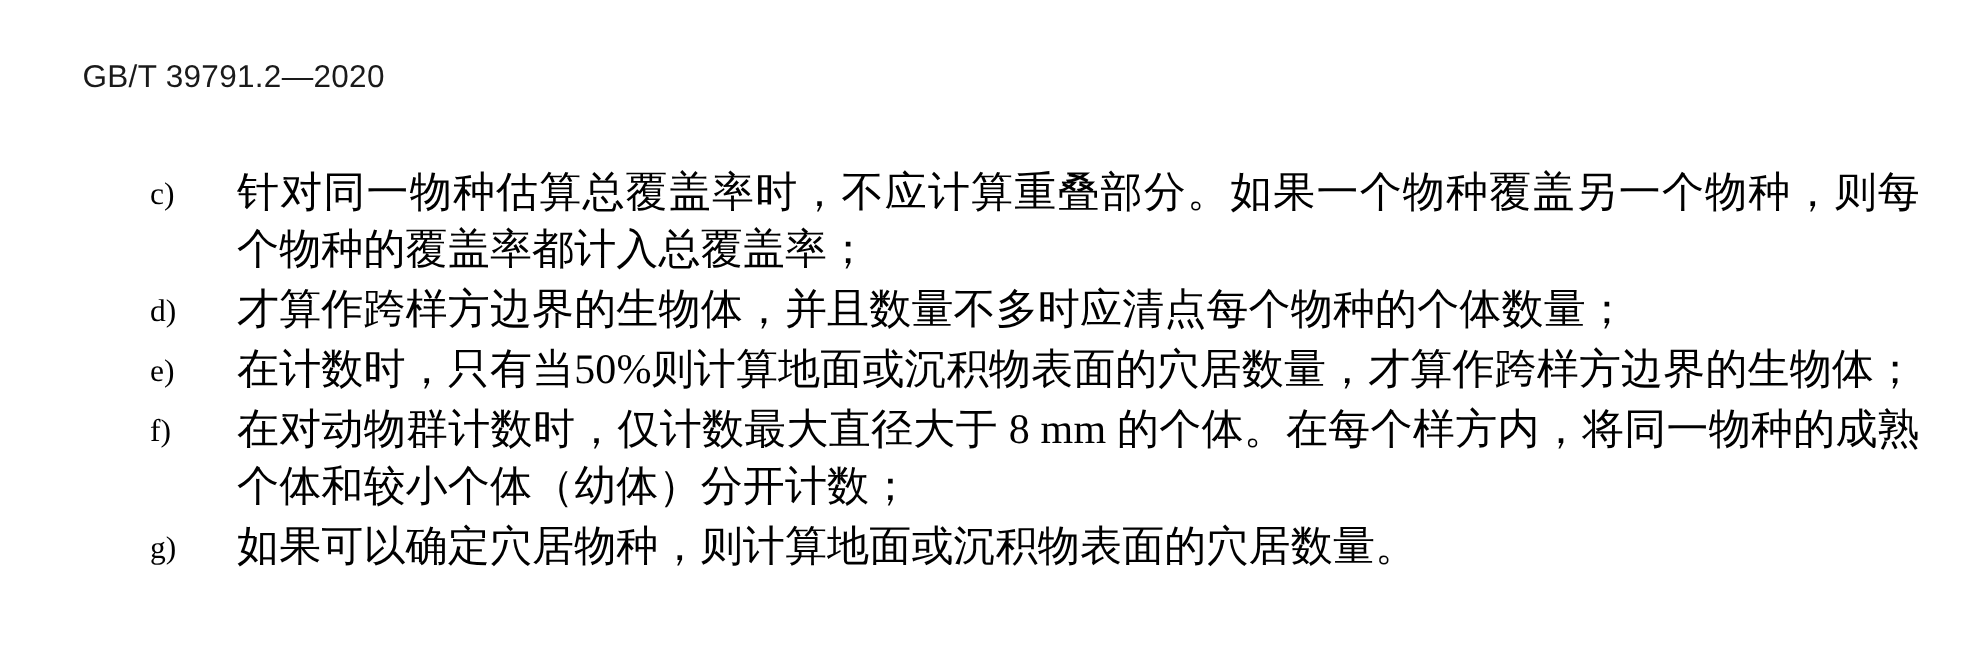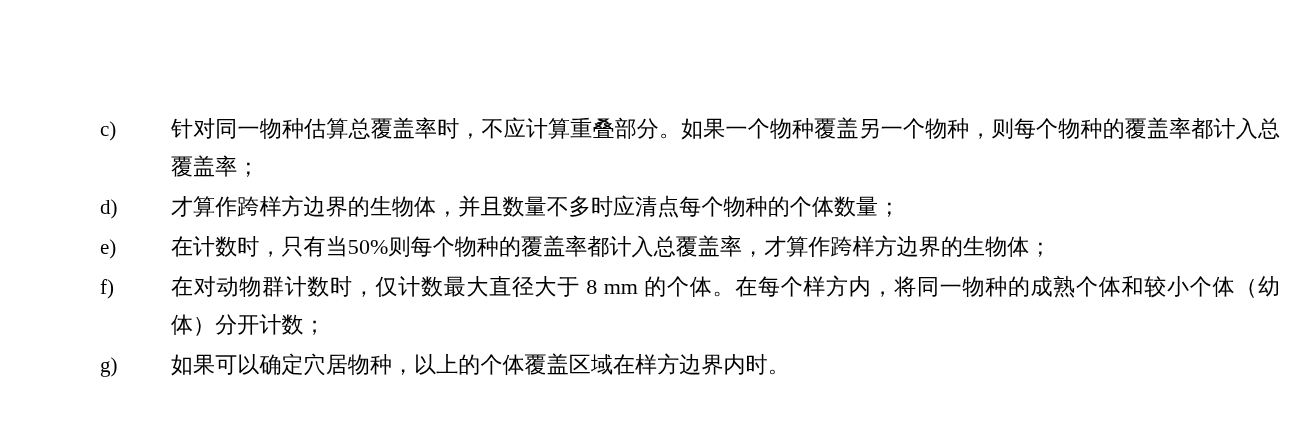"GB/T 39791.2—2020" div.header { html: none -> <div>GB/T 39791.2—2020</div> }
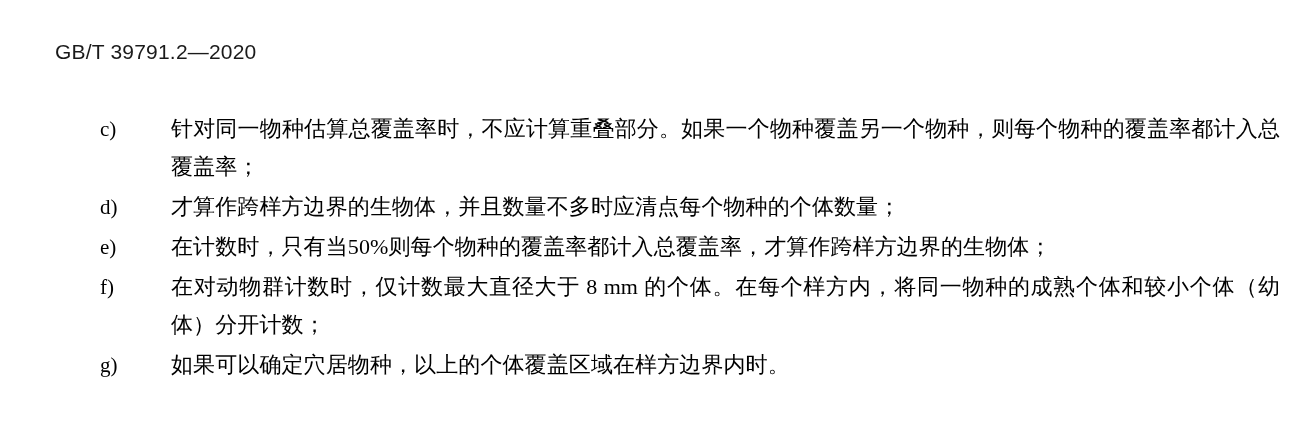"针对同一物种估算总覆盖率时，不应计算重叠部分。如果一个物种覆盖另一个物种，则每个" .item-text { font-size: 22px -> 28px; margin-left: 13px -> none }
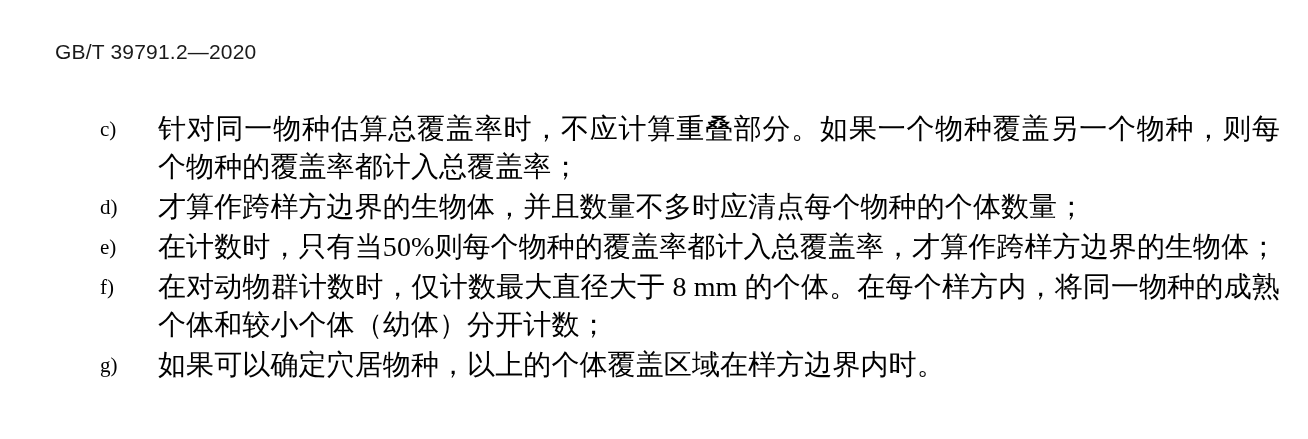"在计数时，只有当50%则每个物种的覆盖率都计入总覆盖率，才算作跨样方边界的生物体" div.item-text { text: 每个物种的覆盖率都计入总覆盖率 -> 计算地面或沉积物表面的穴居数量 }
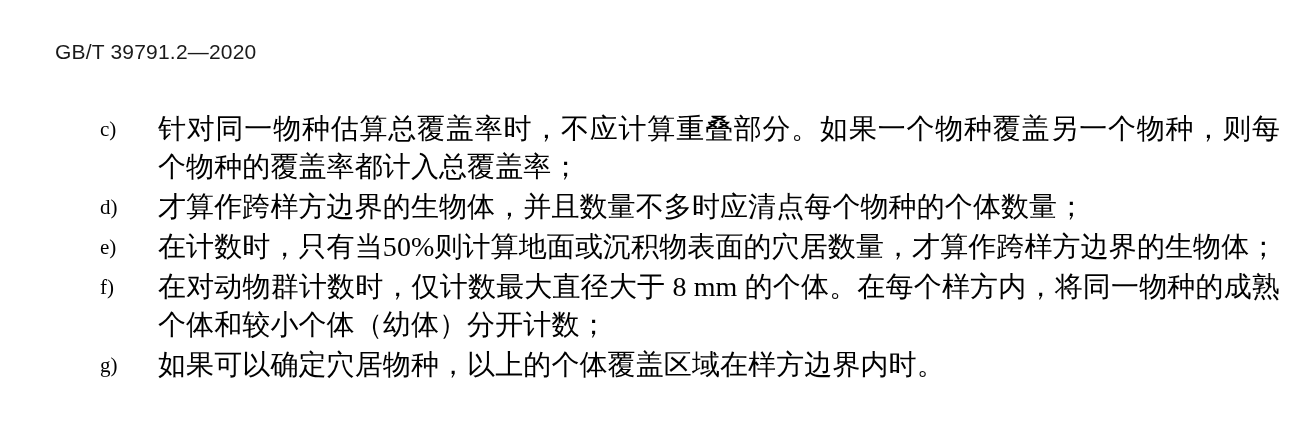"如果可以确定穴居物种，以上的个体覆盖区域在样方边界内时。" div.item-text { text: 以上的个体覆盖区域在样方边界内时 -> 则计算地面或沉积物表面的穴居数量 }
